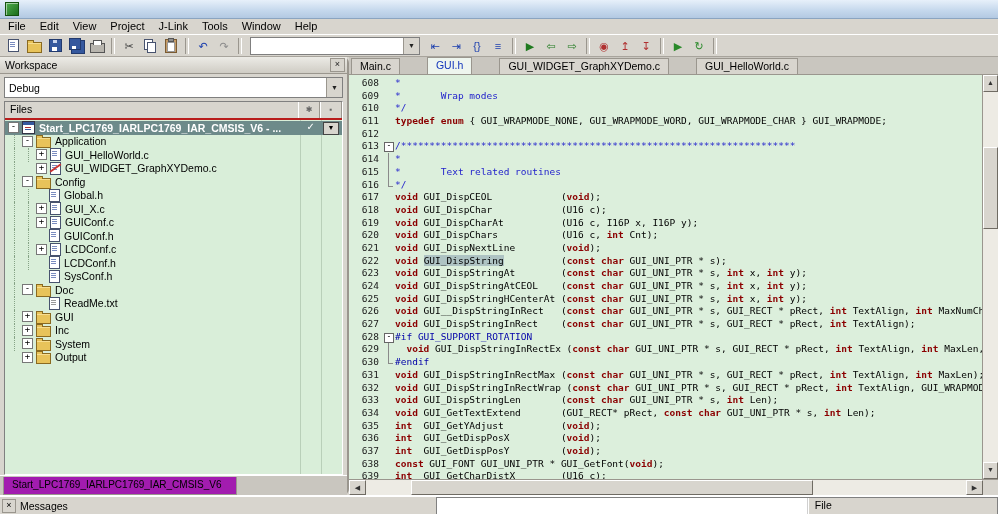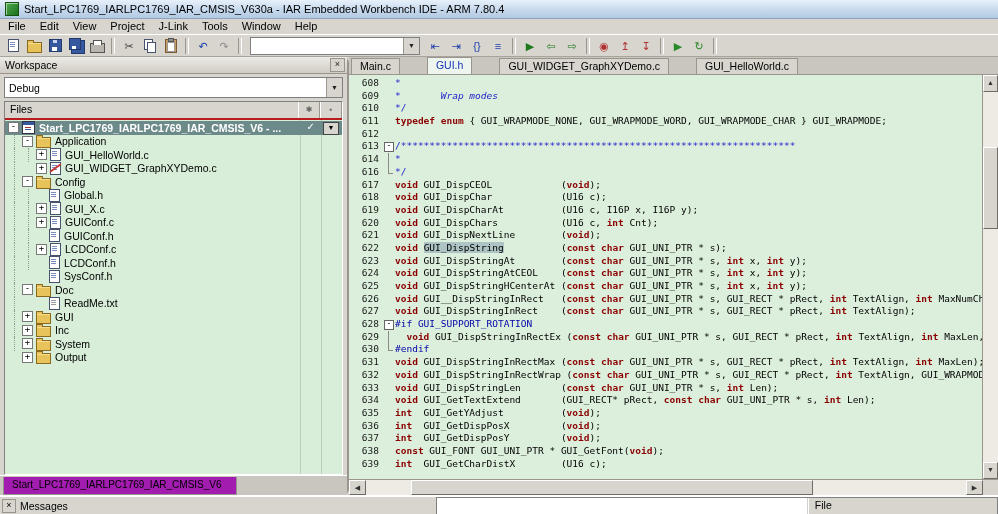"Start_LPC1769_IARLPC1769_IAR_CMSIS_V630a" span { html: <span>Start_LPC1769_IARLPC1769_IAR_CMSIS_V630a - IAR Embedded Workbench IDE - ARM 7.80.4</span> -> none }
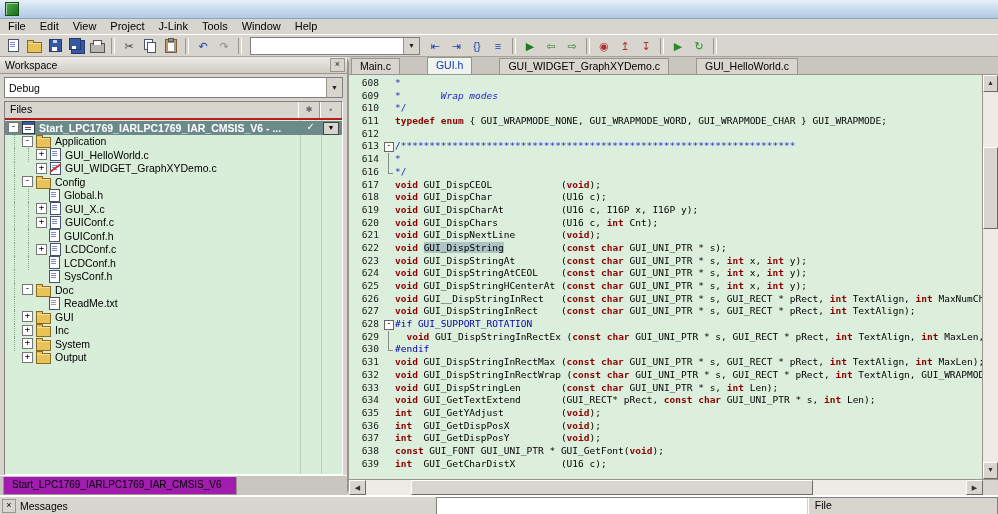"Wrap modes" .tk-ci { font-style: italic -> none }
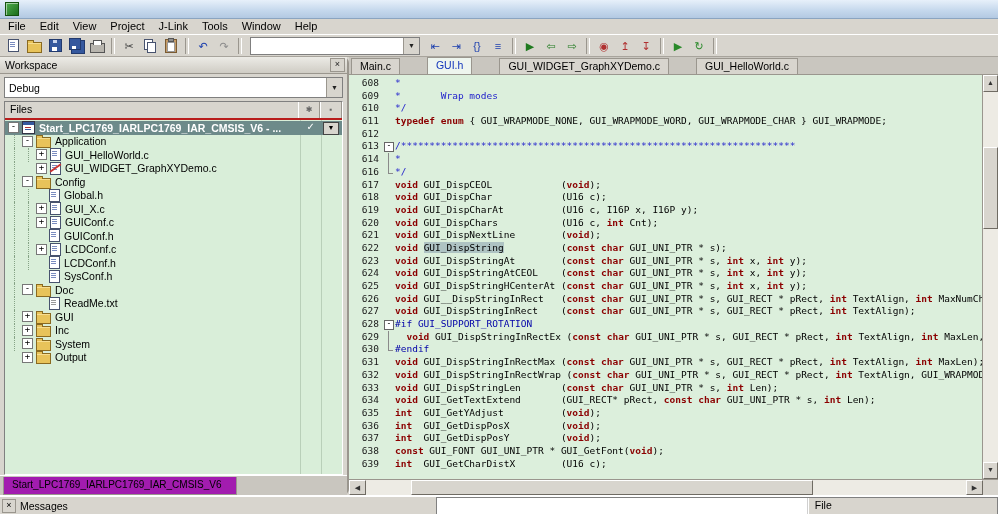"615" div.cl { html: none -> <div><span>615</span><span></span><span><span>* </span><span>Text related routines</span></span></div> }
